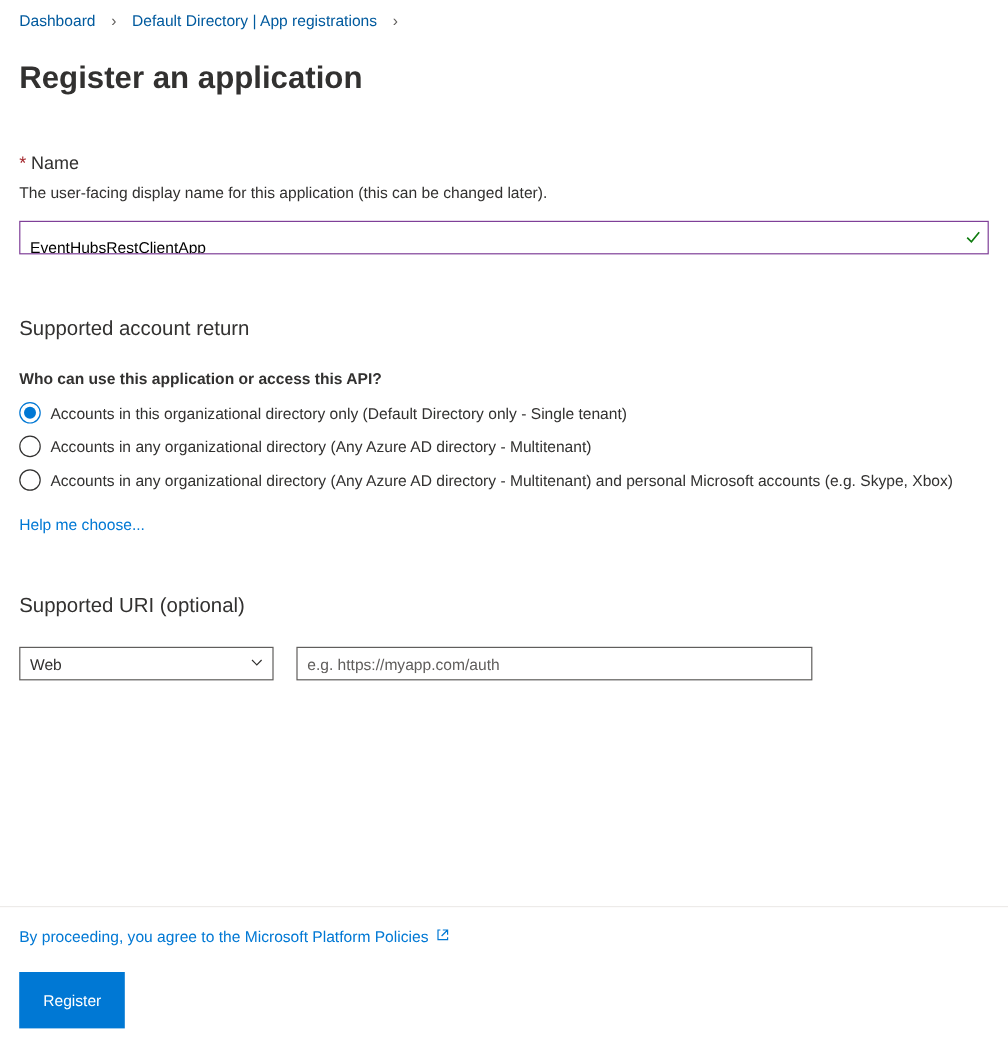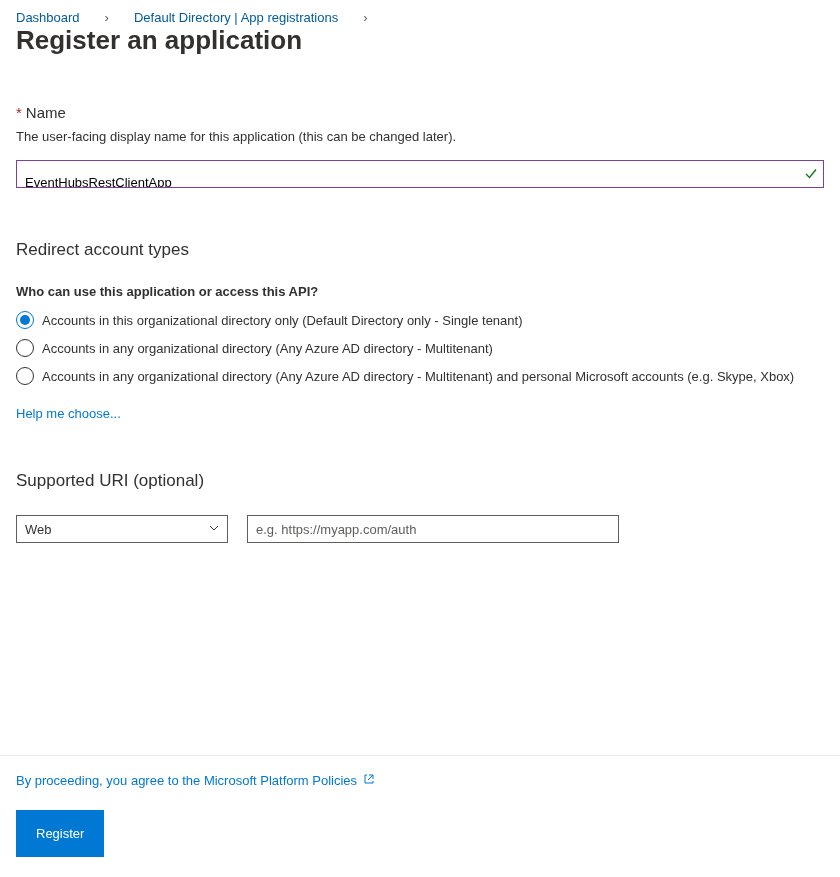"Dashboard" .breadcrumb { gap: 21px -> 9px; margin-bottom: 0 -> 24px }
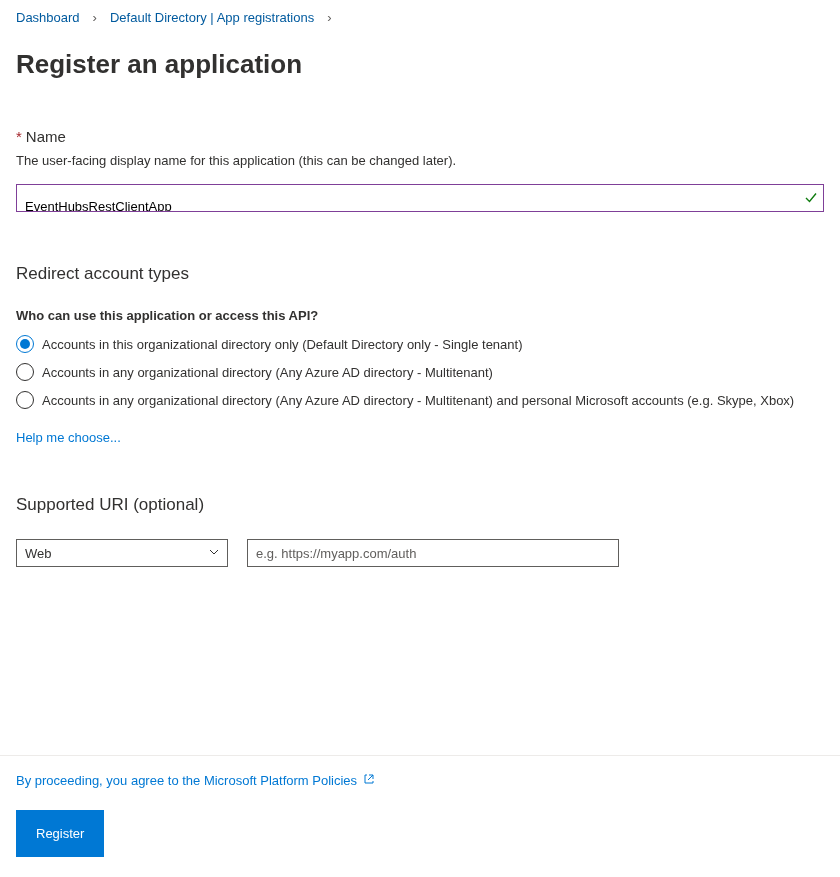"Redirect account types" div.section-title { text: Redirect account types -> Supported account return }
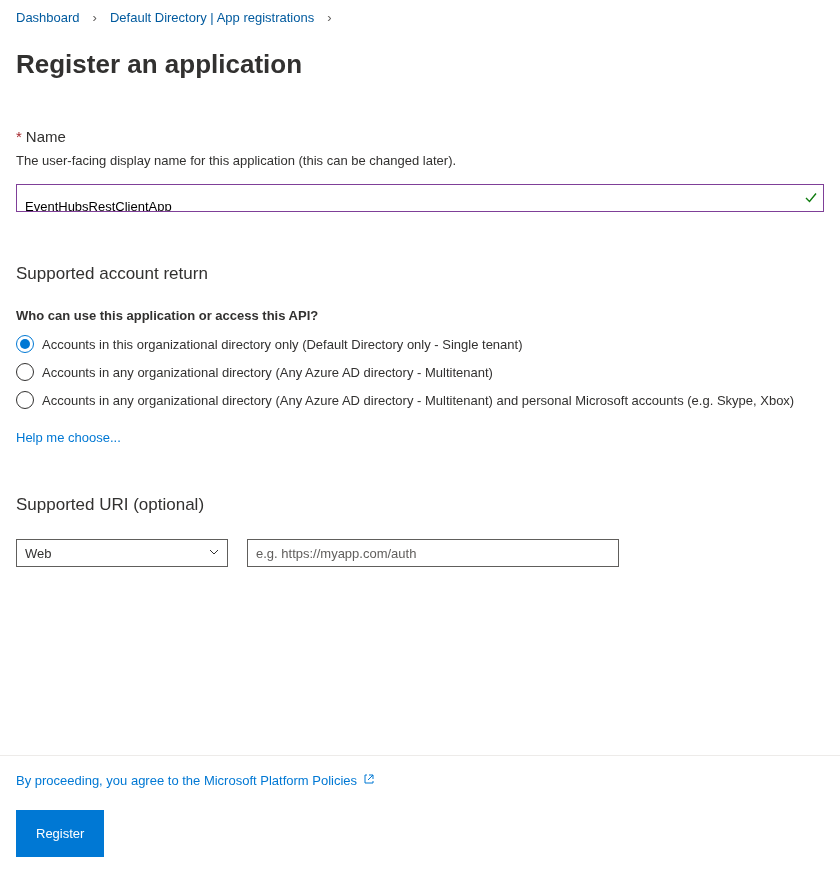"e.g. https://myapp.com/auth" .uri-input { width: 372px -> 430px }
